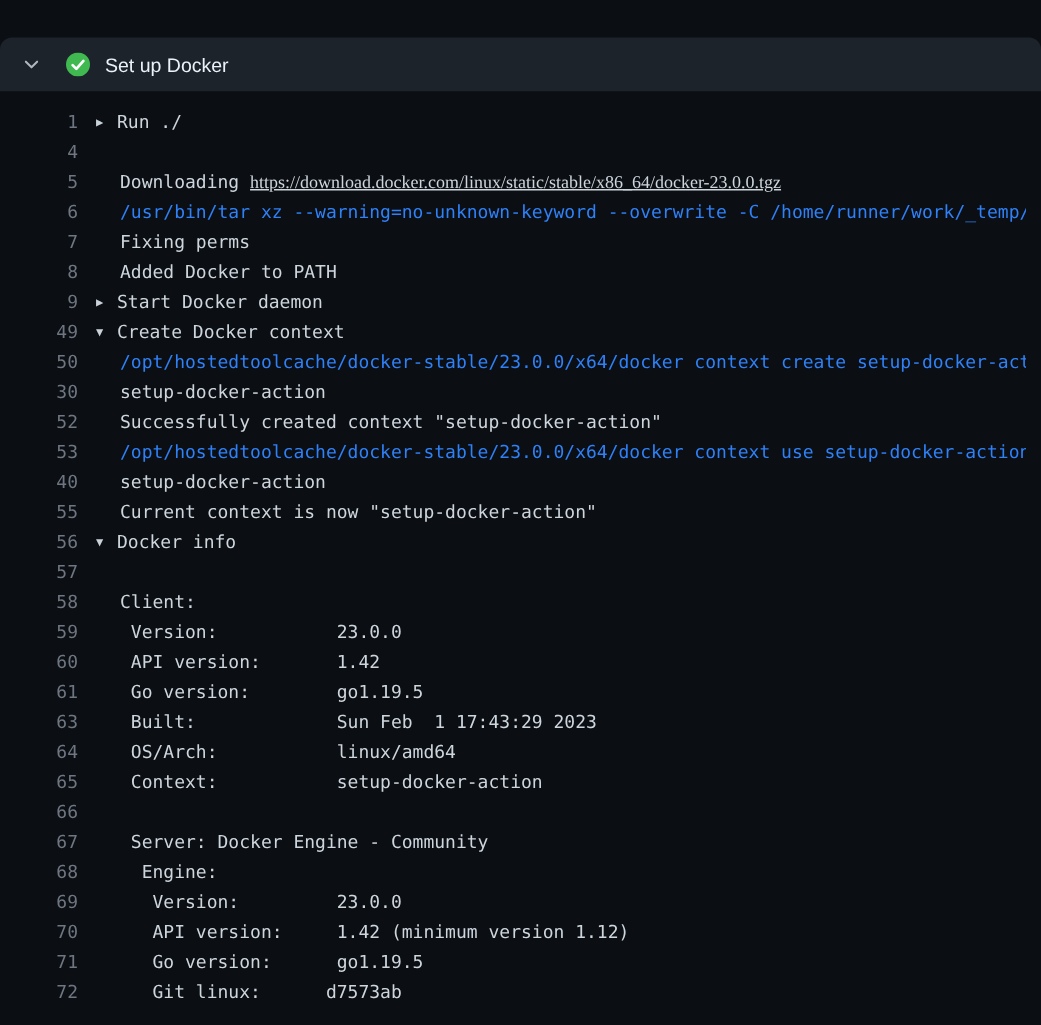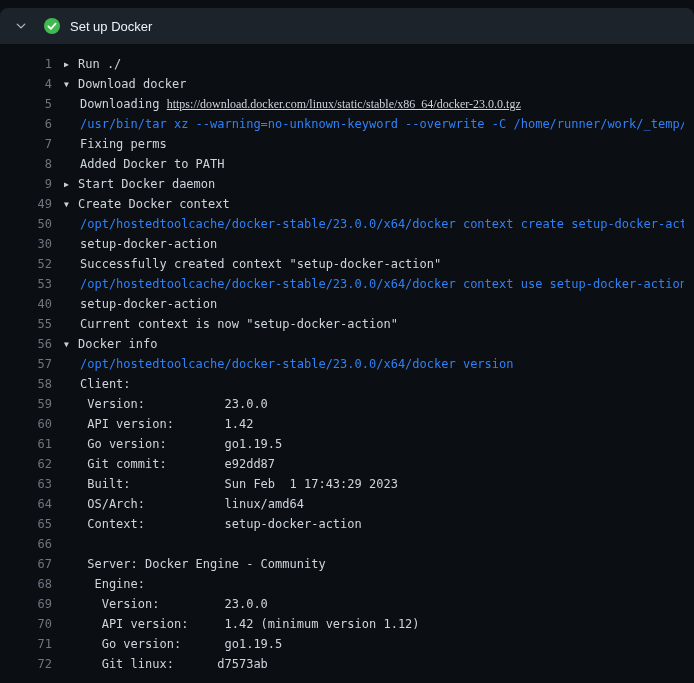"Set up Docker" .step-header { margin-top: 8px -> 25px }
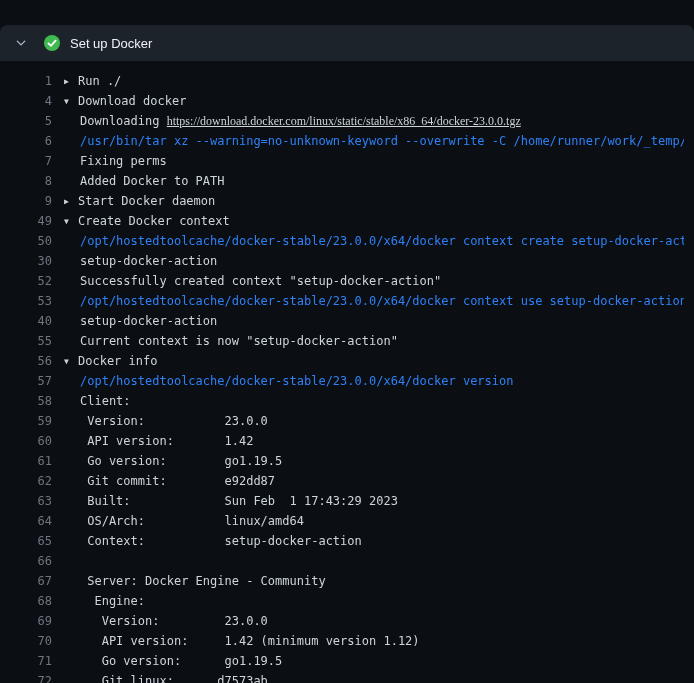"▼ Download docker" span.content { html: <span><span>▼</span><span>Download docker</span></span> -> none }
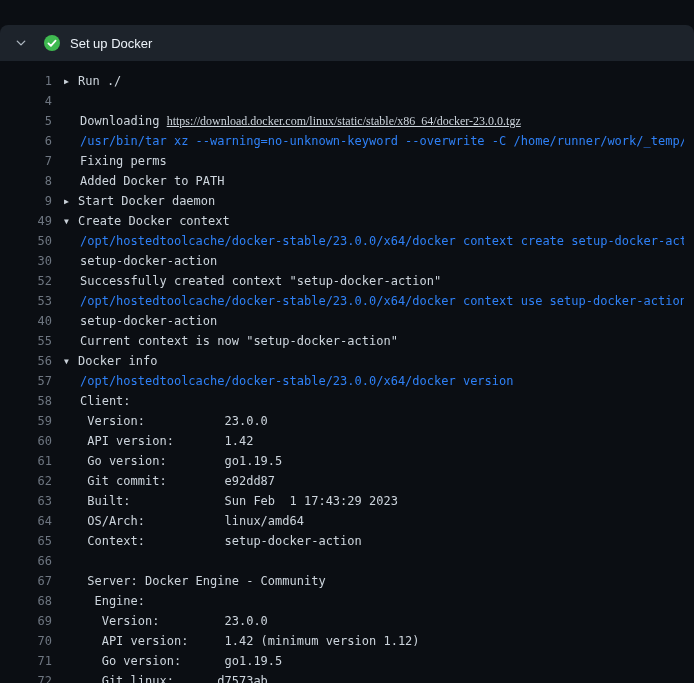"/opt/hostedtoolcache/docker-stable/23.0.0/x64/docker version" span.content { html: <span>/opt/hostedtoolcache/docker-stable/23.0.0/x64/docker version</span> -> none }
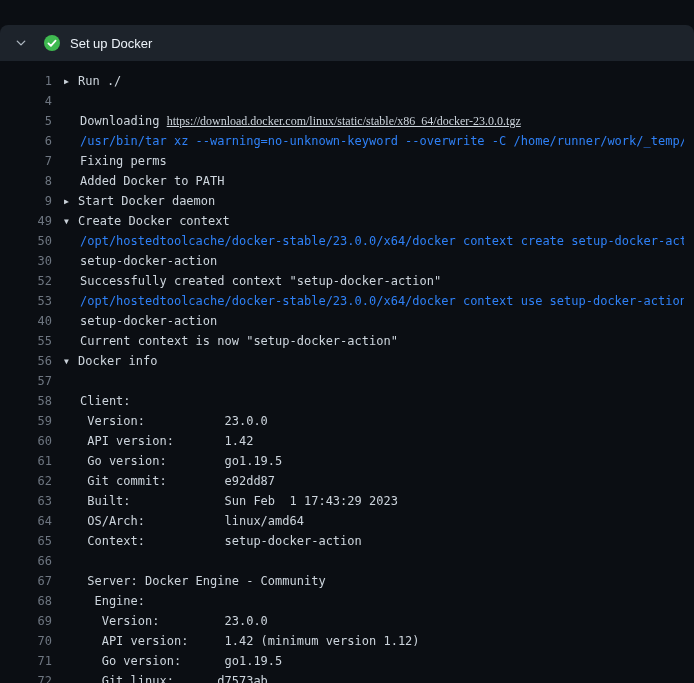"62" div.row { html: <div><span>62</span><span> Git commit: e92dd87</span></div> -> none }
